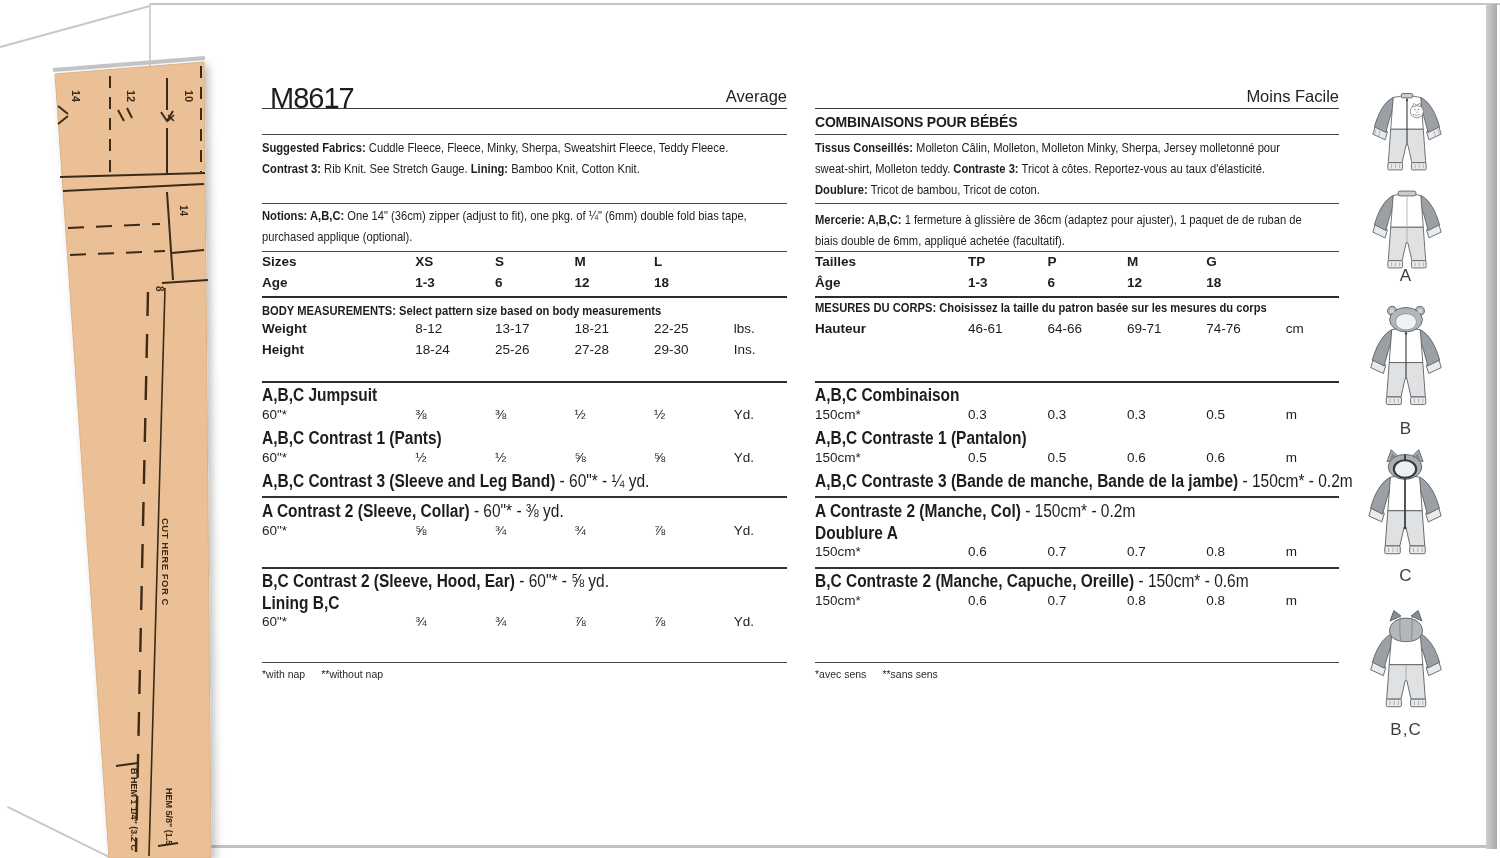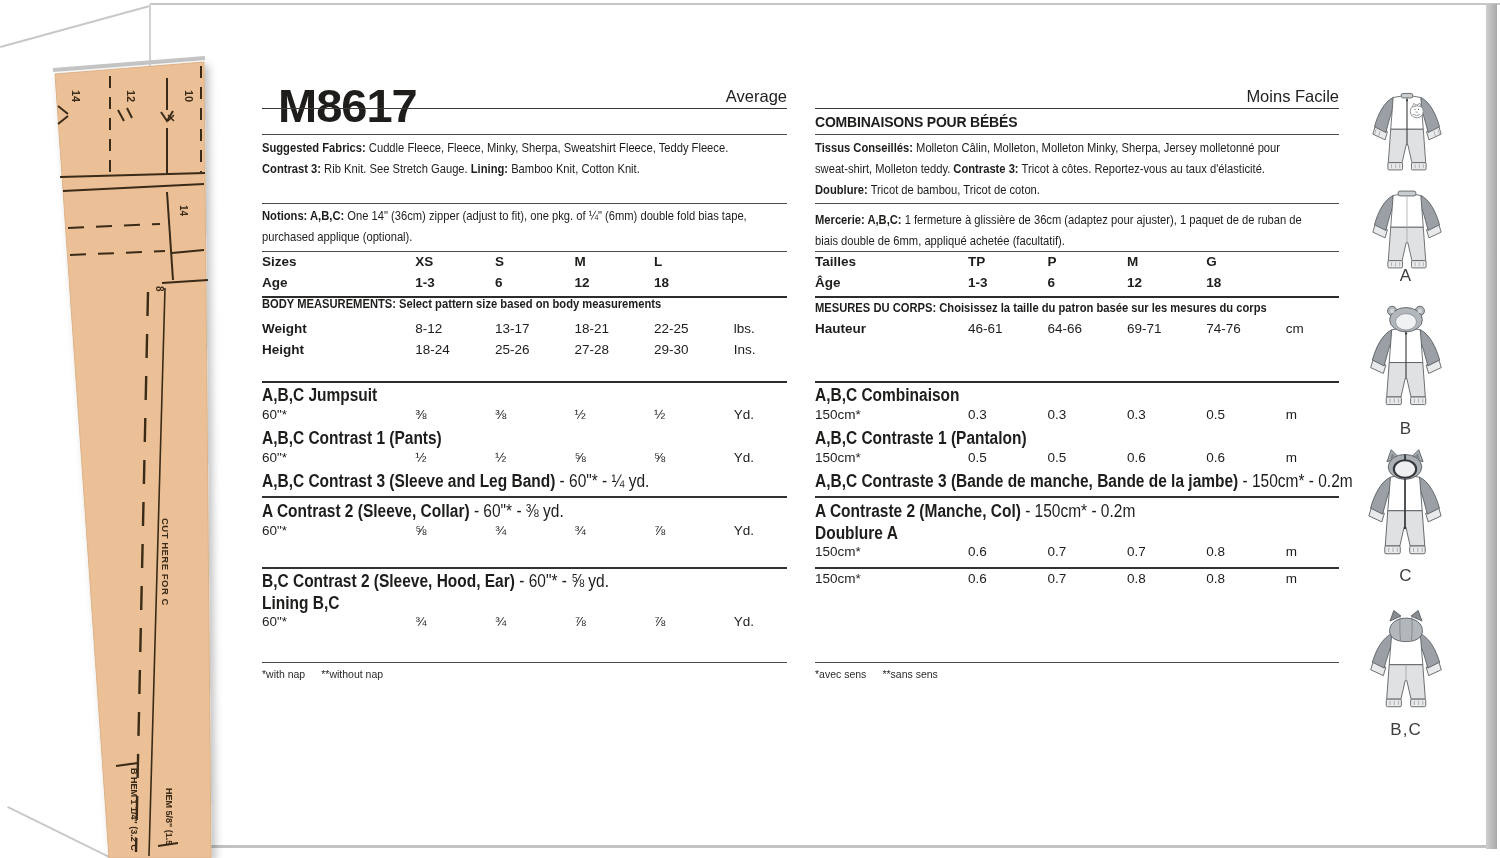"M8617" .pattern-number { font-size: 47px -> 29px; font-weight: 700 -> 400; margin: 16px -> 8px }
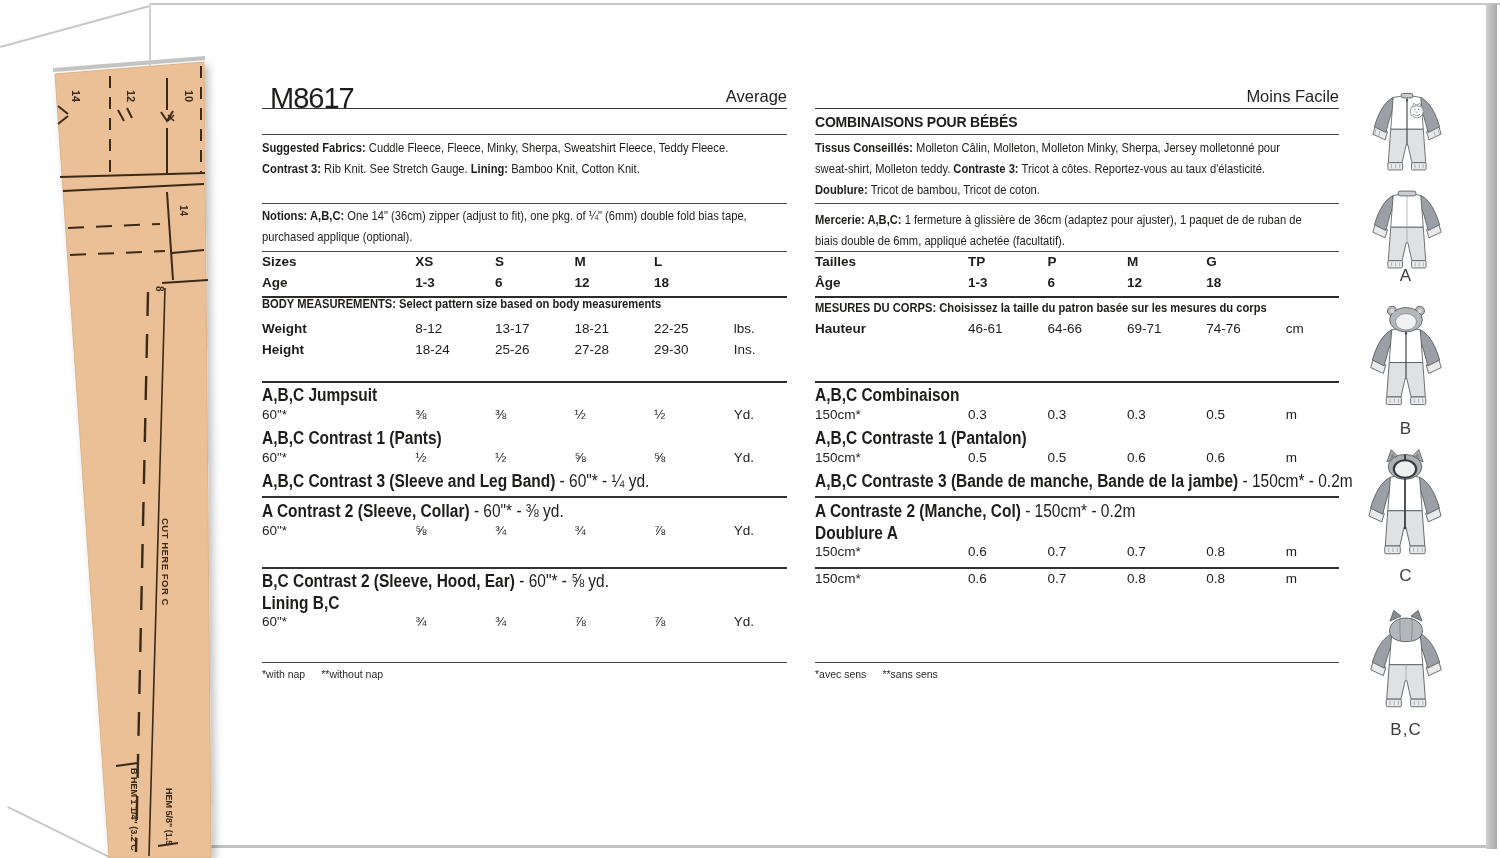"BODY MEASUREMENTS: Select pattern size" div.para { top: 226px -> 233px }
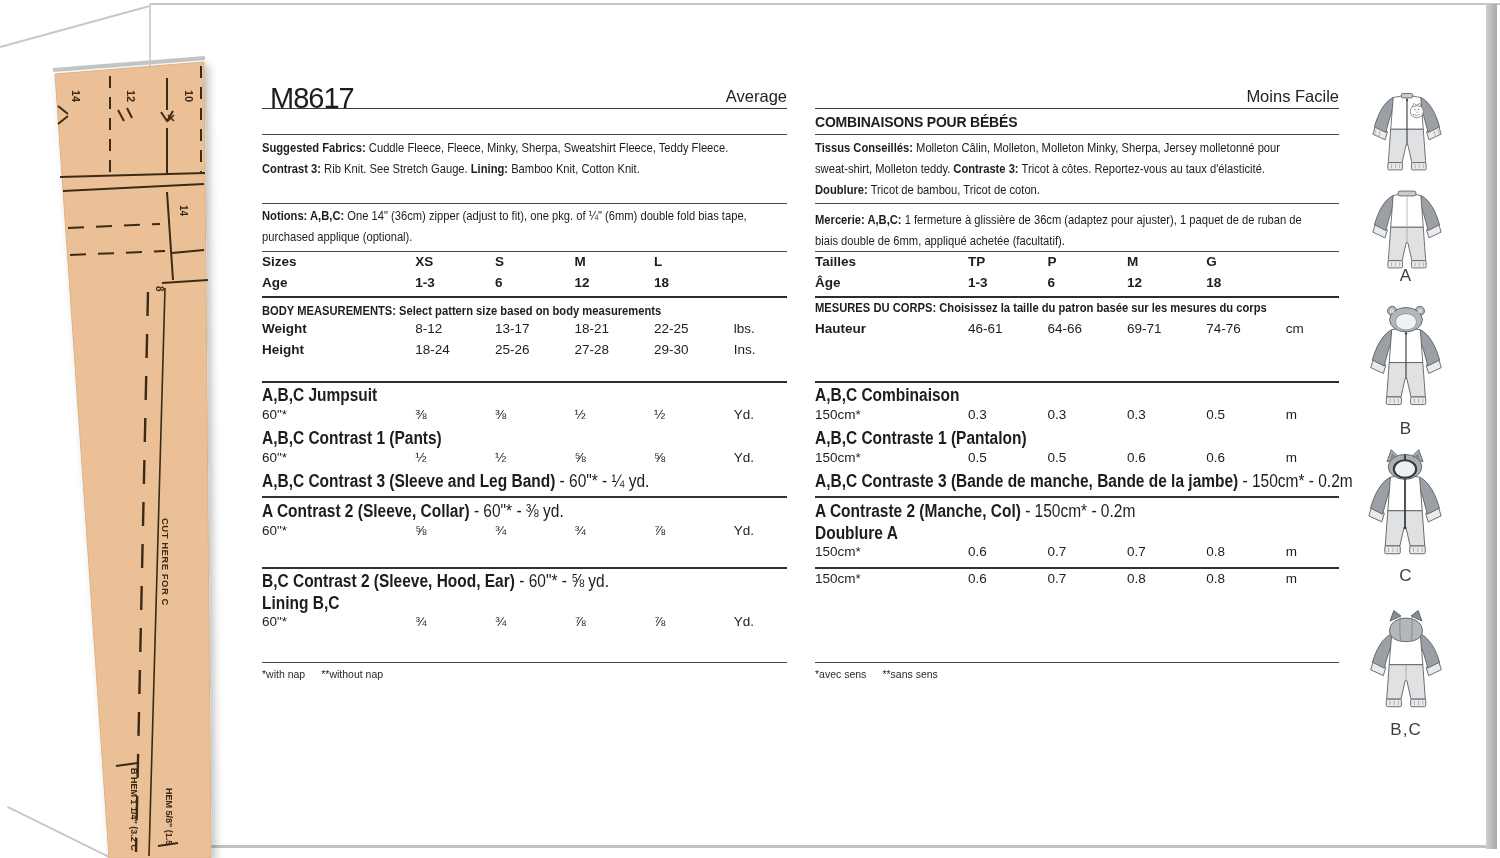"B,C Contraste 2 (Manche, Capuche," div.line { html: none -> <div><span><b>B,C Contraste 2 (Manche, Capuche, Oreille)</b><span> - 150cm* - 0.6m</span></span></div> }
